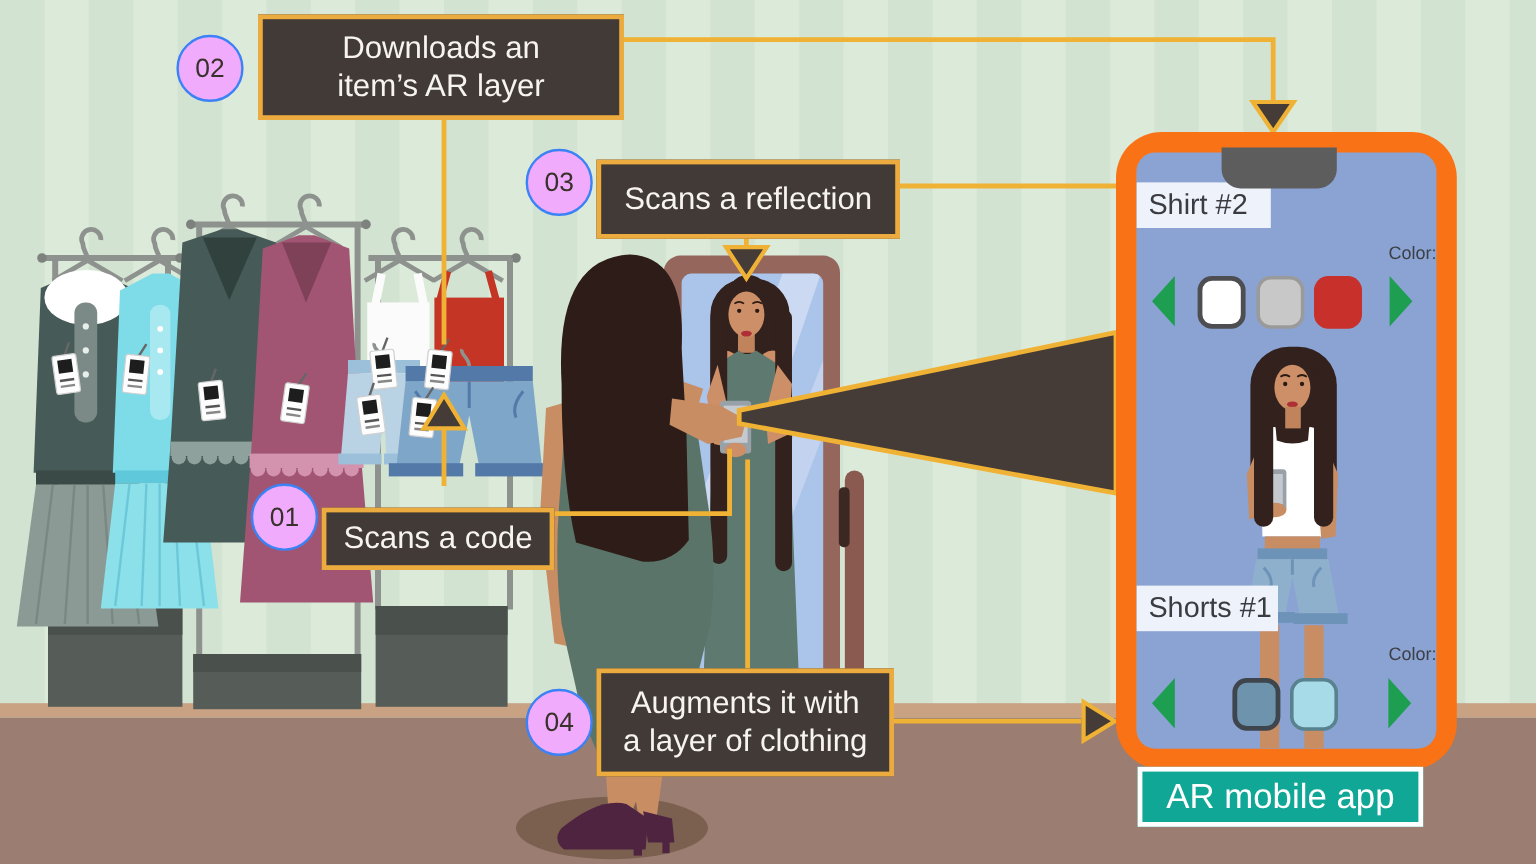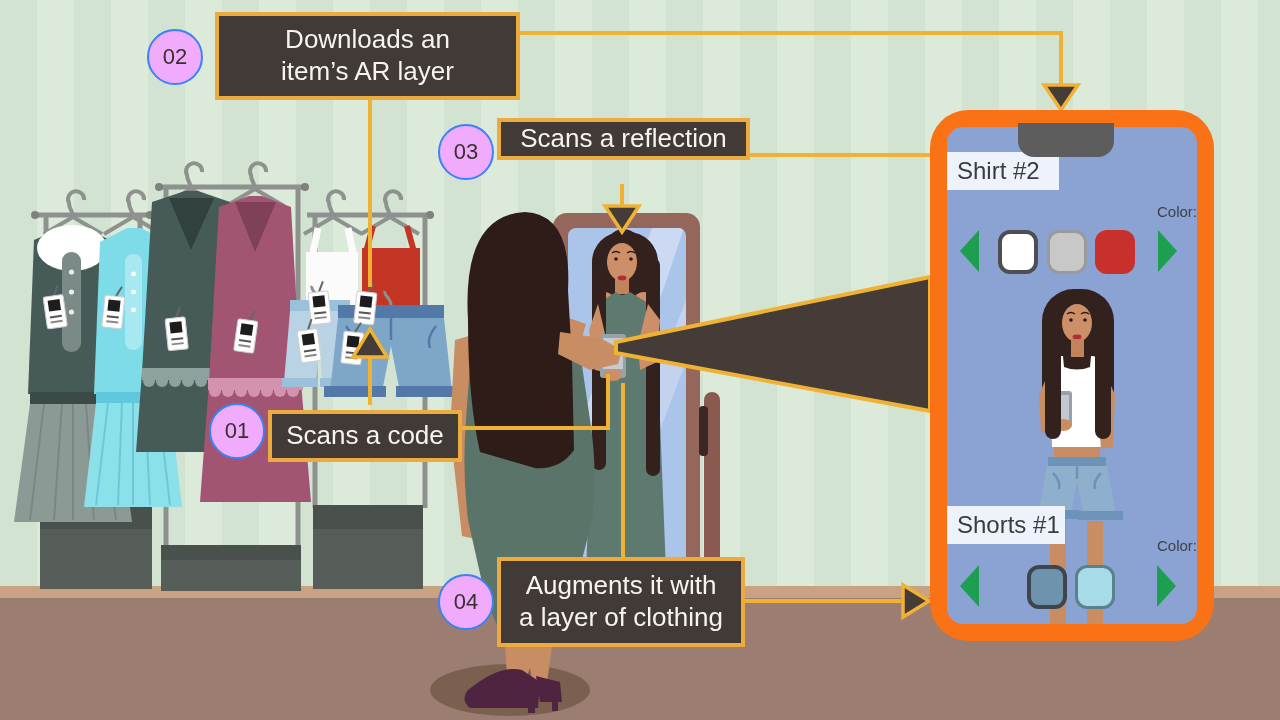"Scans a reflection" #box-03 { height: 42px -> 66px; top: 118px -> 133px }
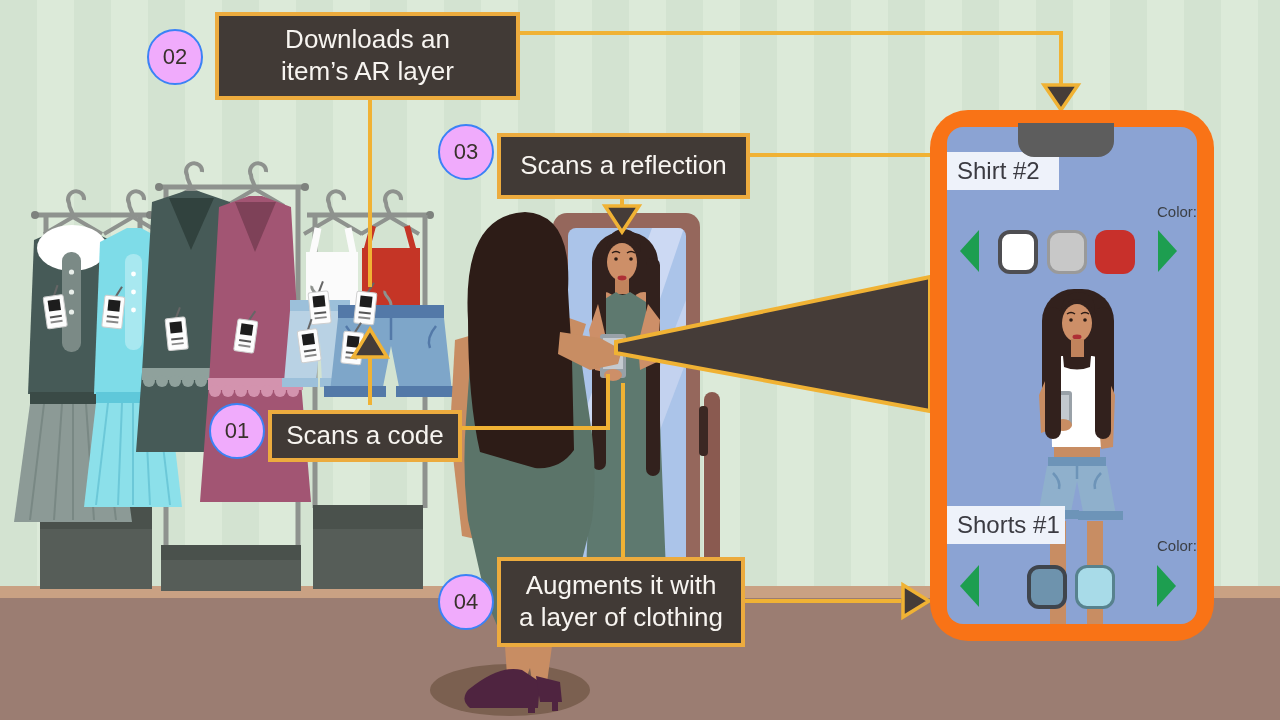"Scans a code" #box-01 { top: 410px -> 423px }
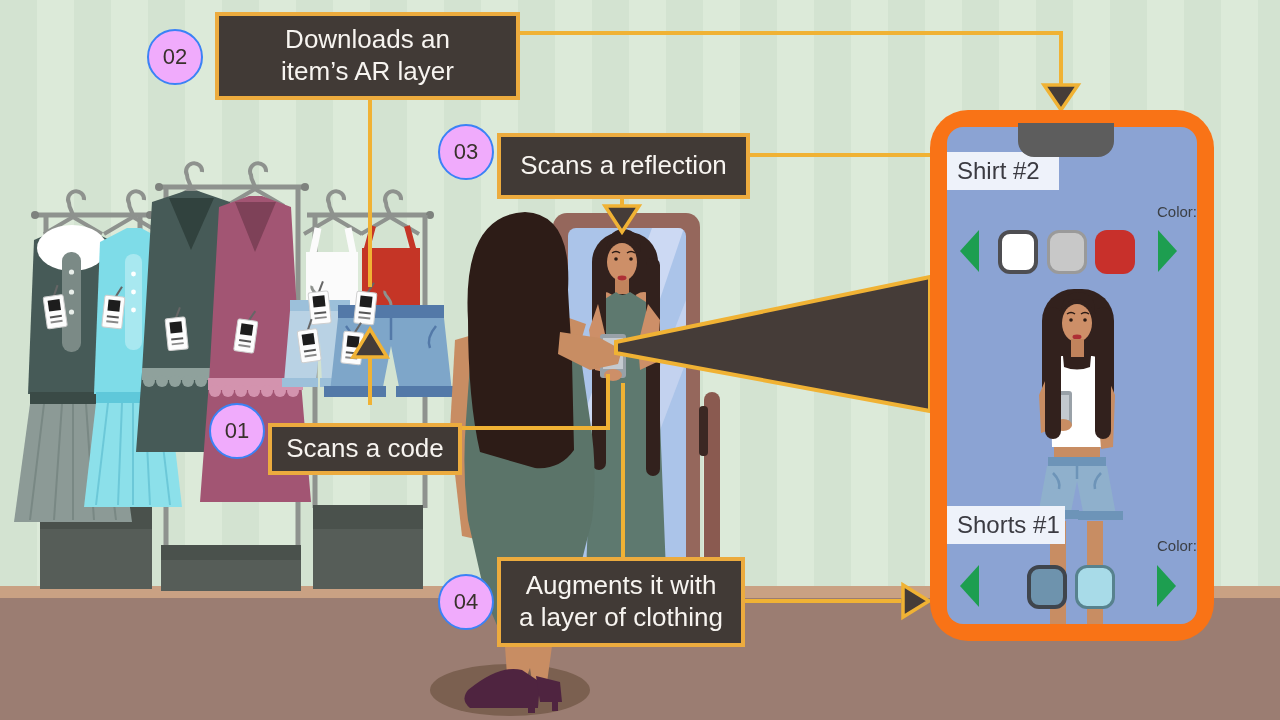"Shorts #1" .chip-shorts { top: 379px -> 361px }
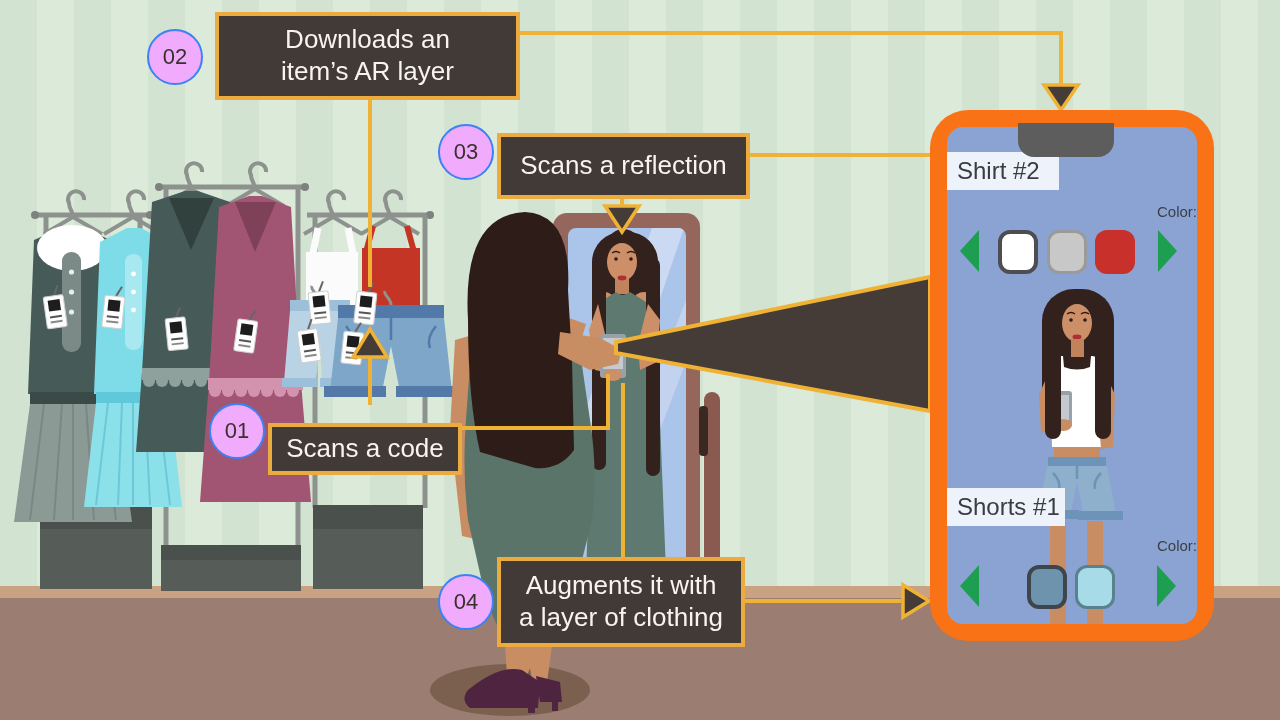"AR mobile app" div.app-caption { html: none -> <div>AR mobile app</div> }
